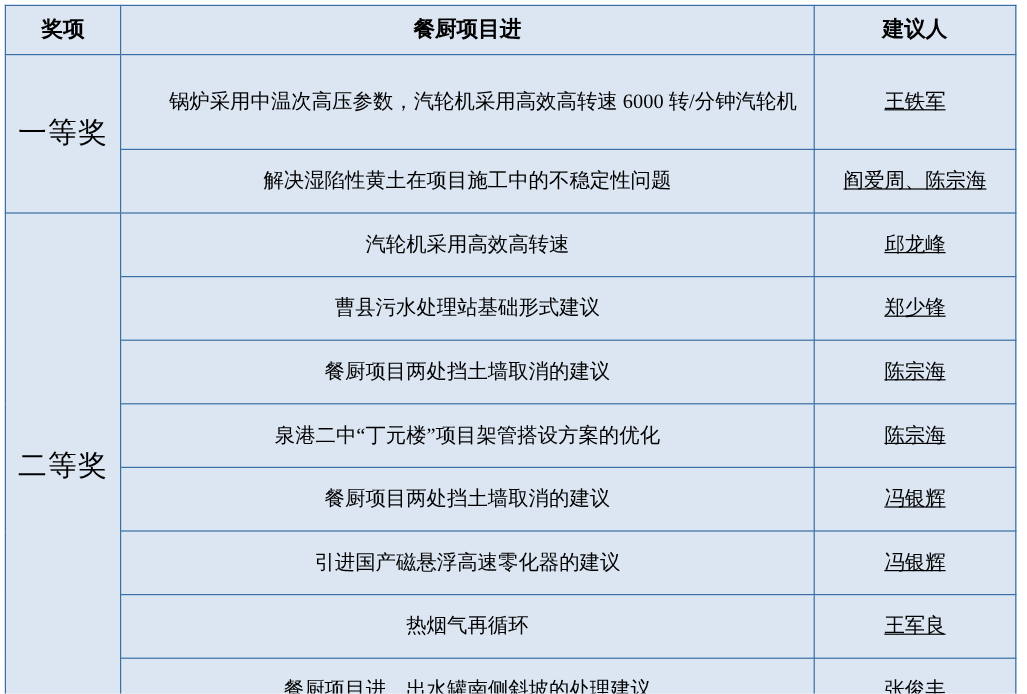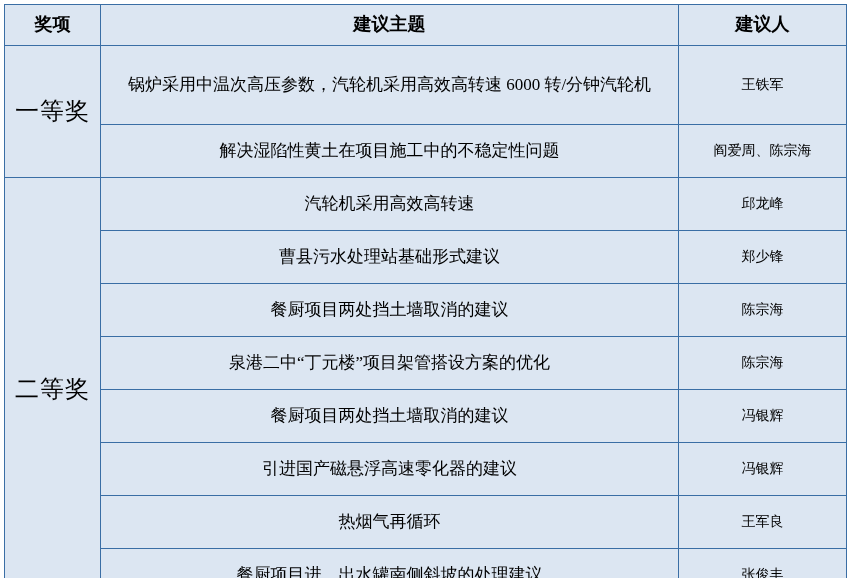"建议主题" th { text: 建议主题 -> 餐厨项目进 }
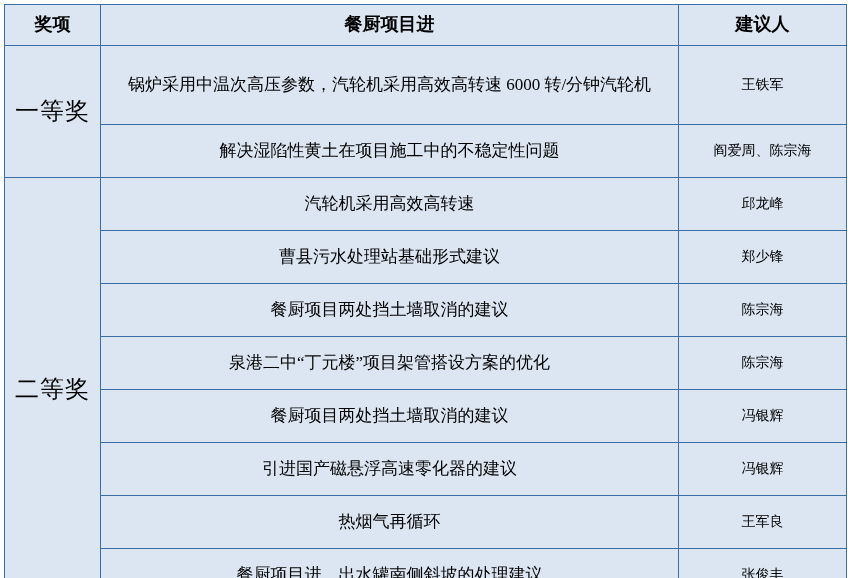"锅炉采用中温次高压参数，汽轮机采用高效高转速 6000 转/分钟汽轮机" #award-table td.topic-cell.wrap-left { text-align: center -> right }
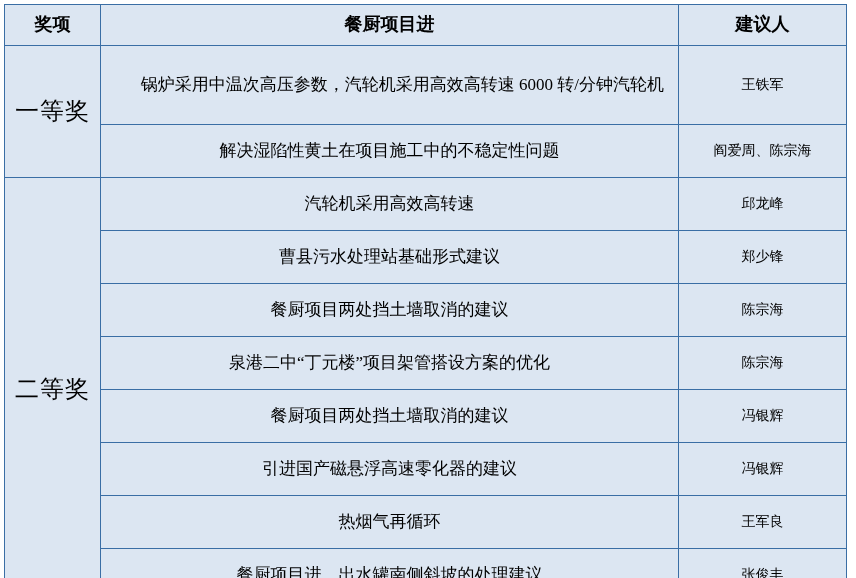"王铁军" #award-table td.person-cell { font-size: 14px -> 17px; text-decoration: none -> underline }
